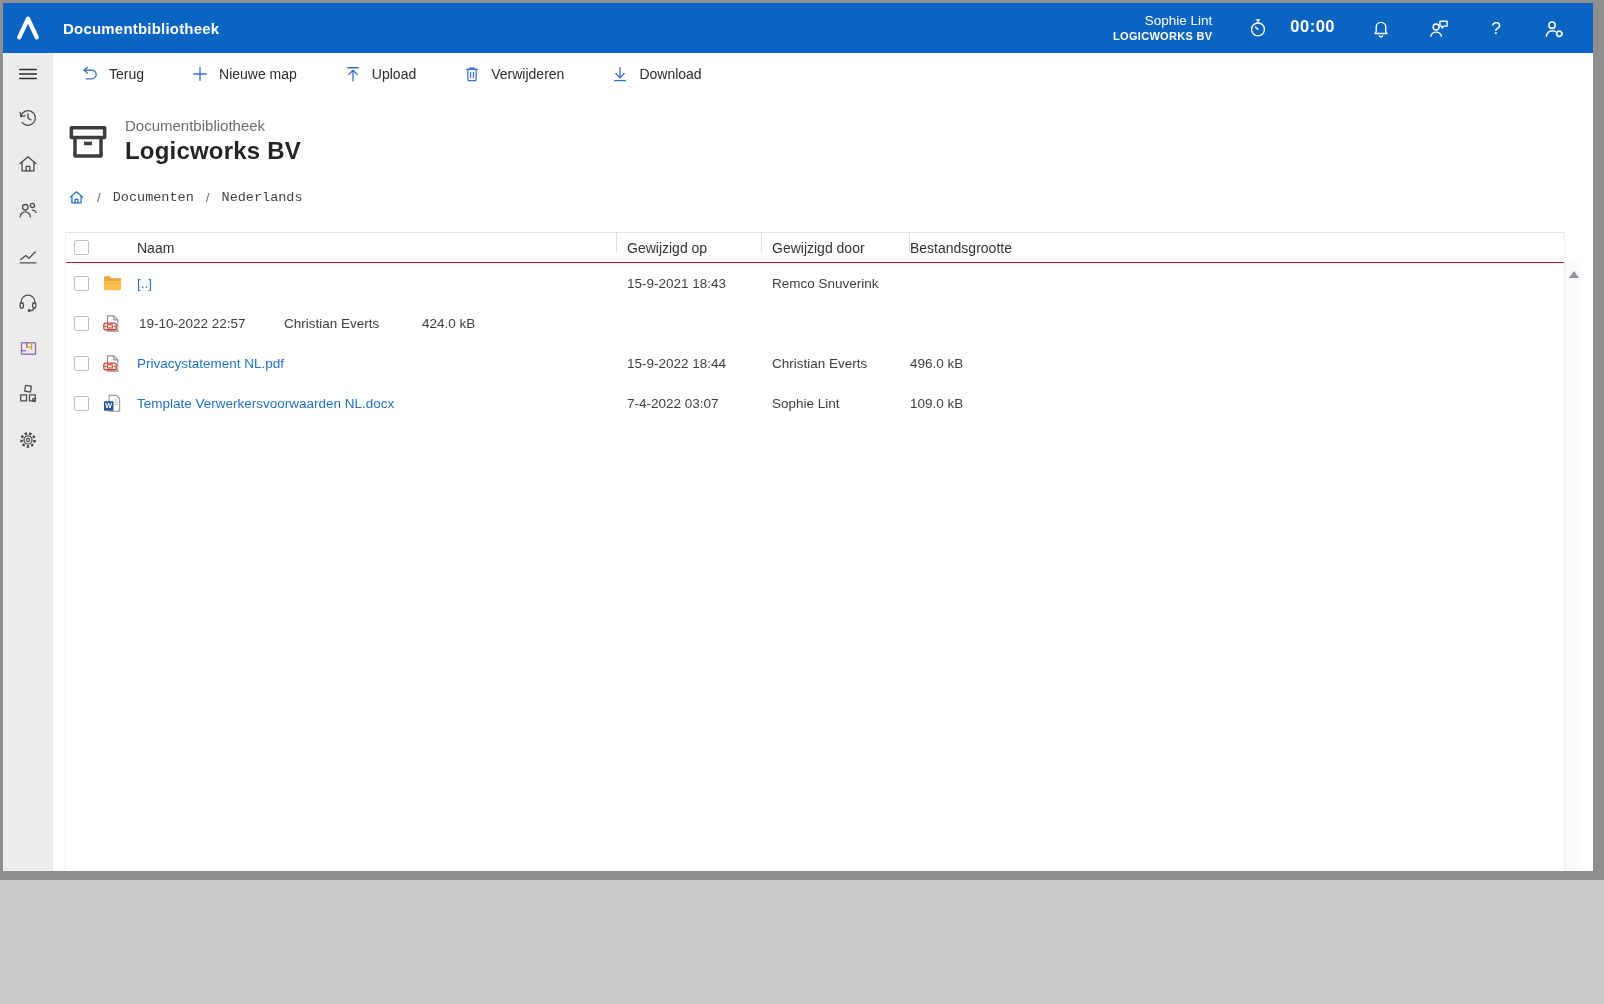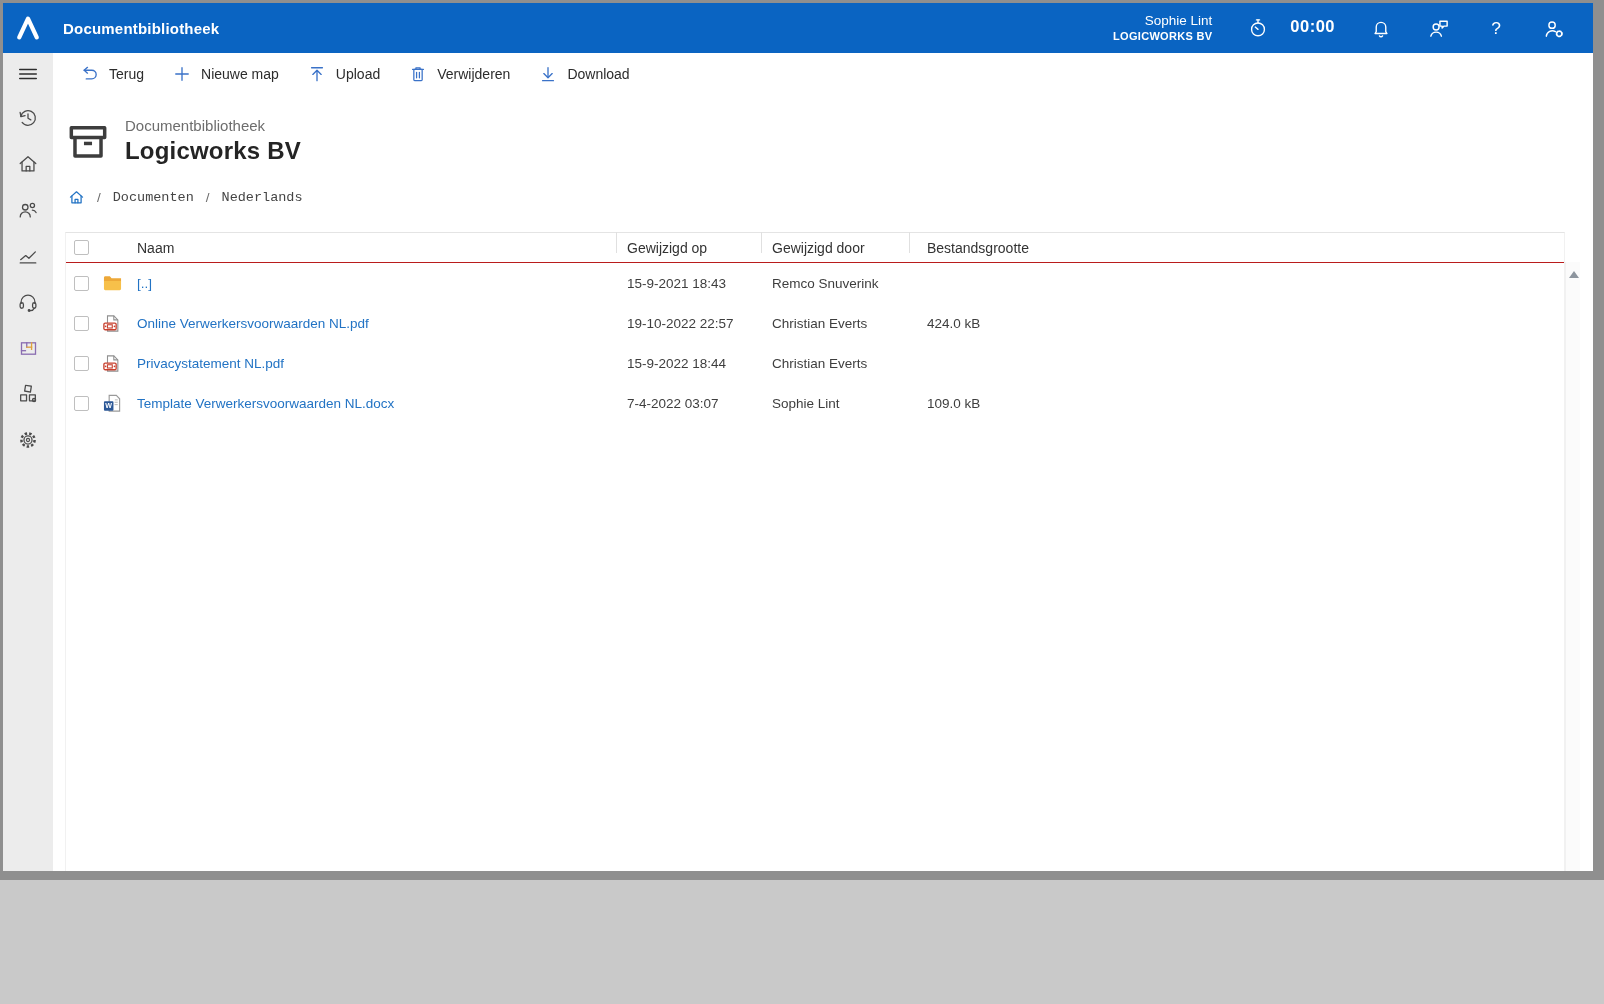"Terug" .toolbar { gap: 2px -> 20px }
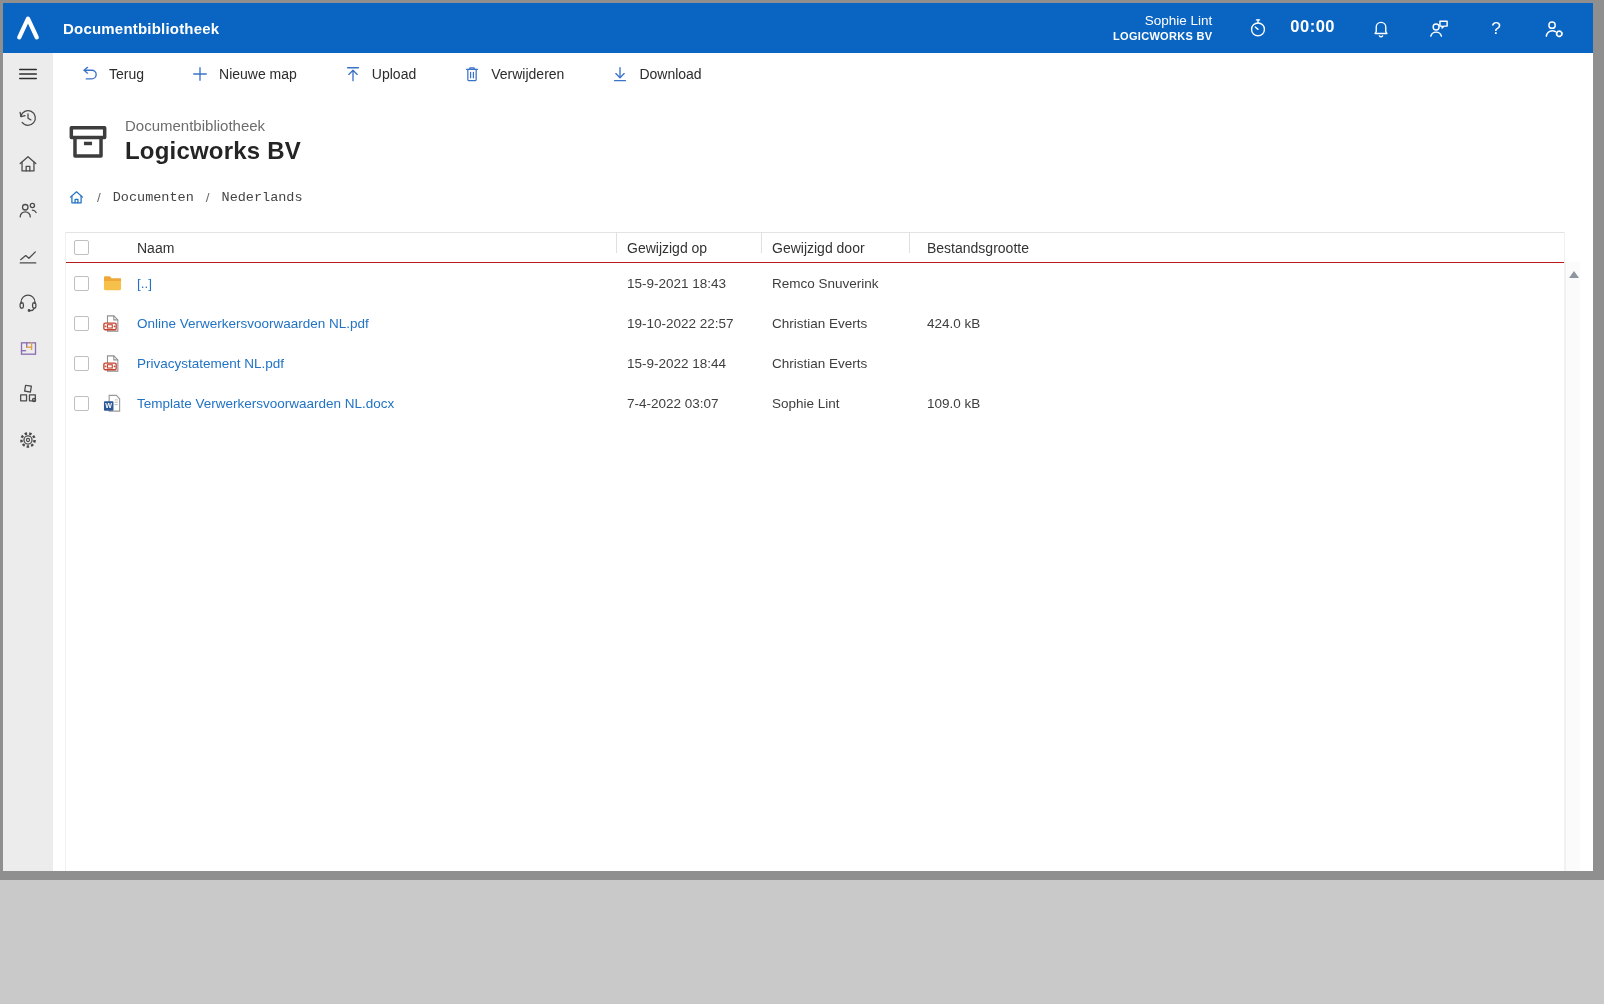"Bestandsgrootte" .col-size { padding-left: 18px -> 1px }
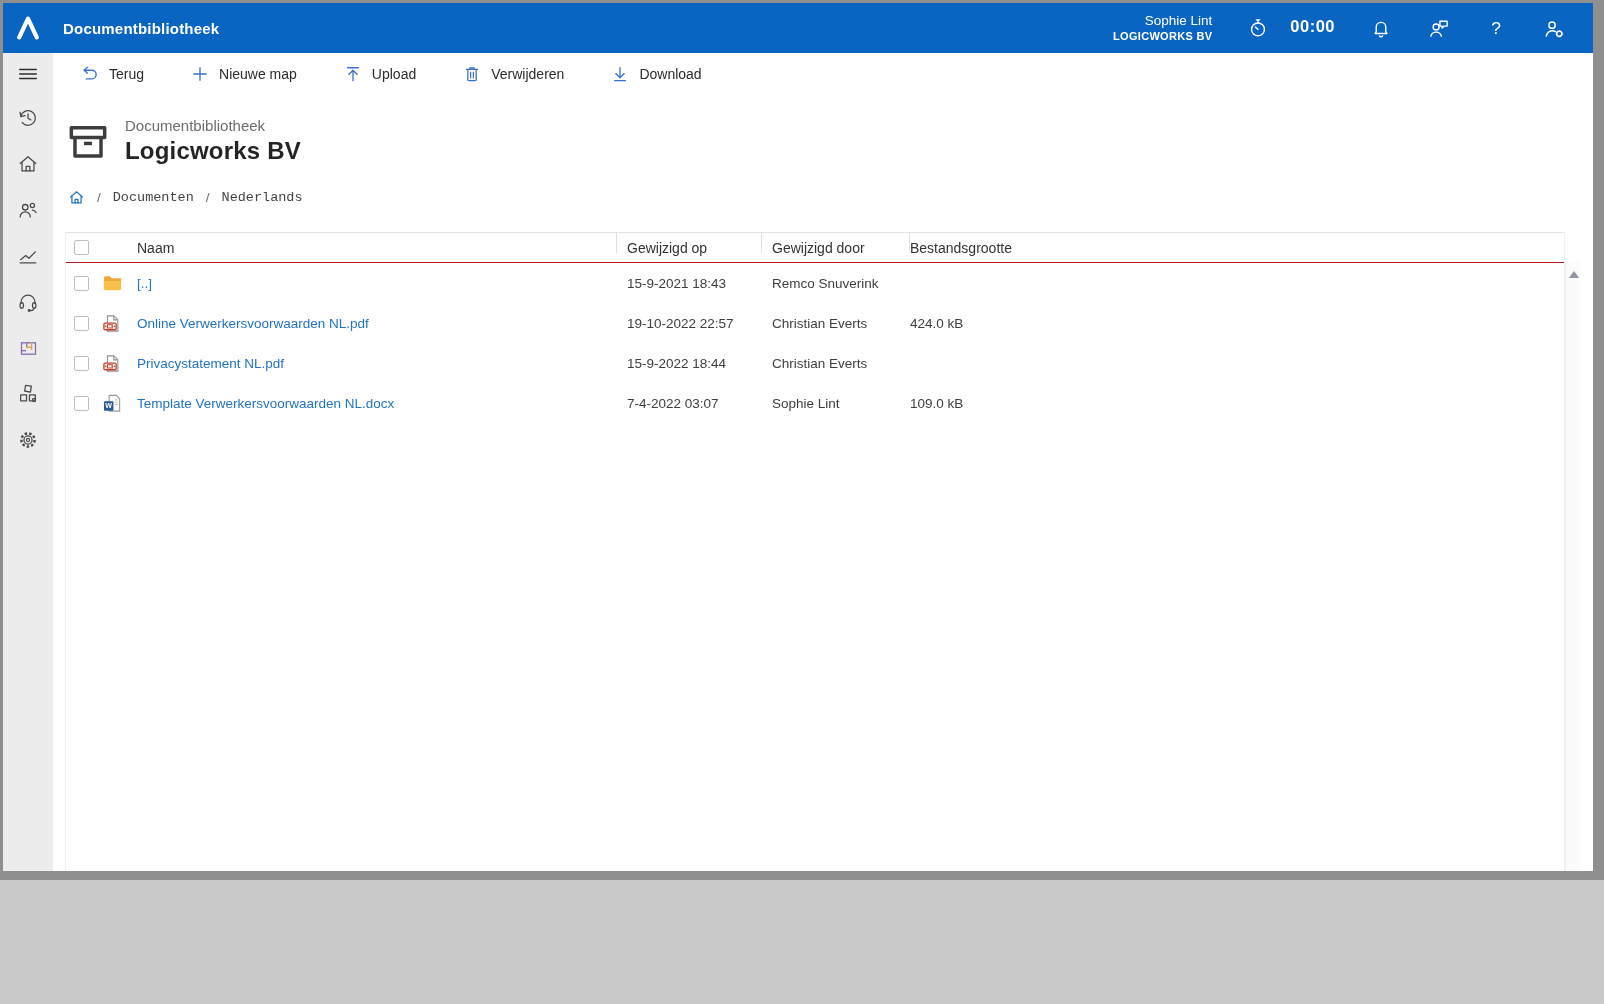"Online Verwerkersvoorwaarden NL.pdf" div.col-name { html: <div><a>Online Verwerkersvoorwaarden NL.pdf</a></div> -> none }
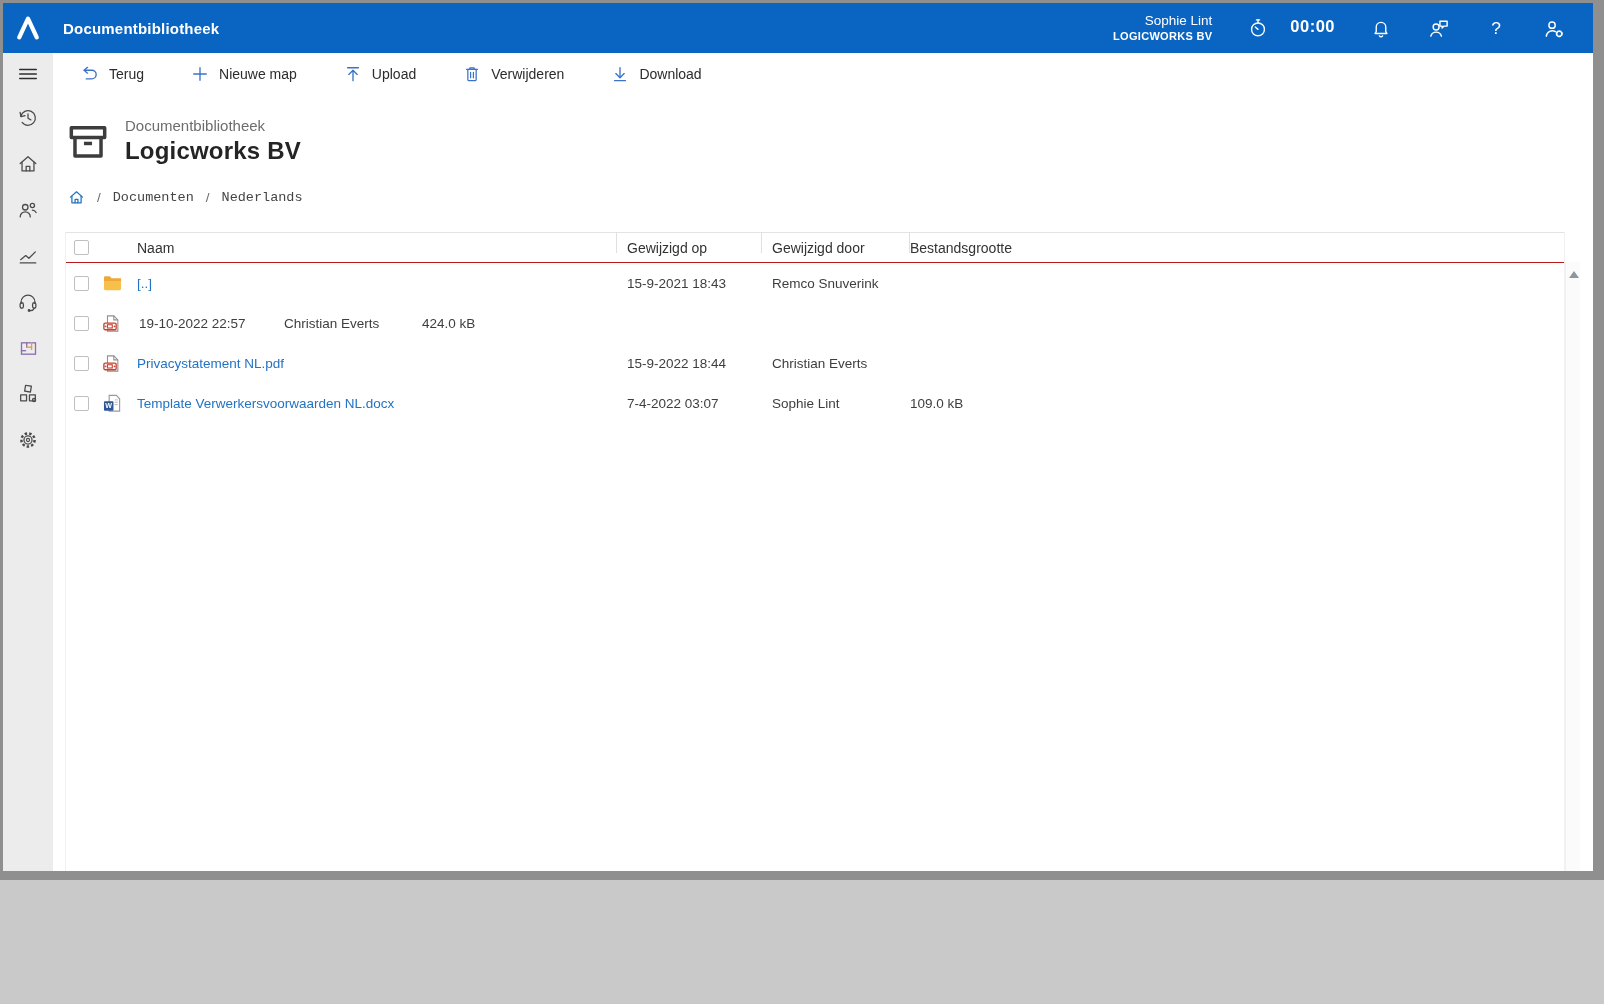"496.0 kB" div.col-size { html: none -> <div>496.0 kB</div> }
